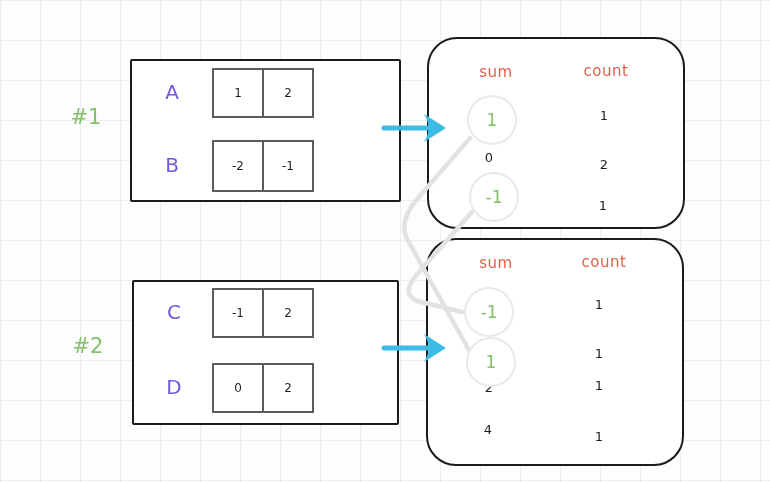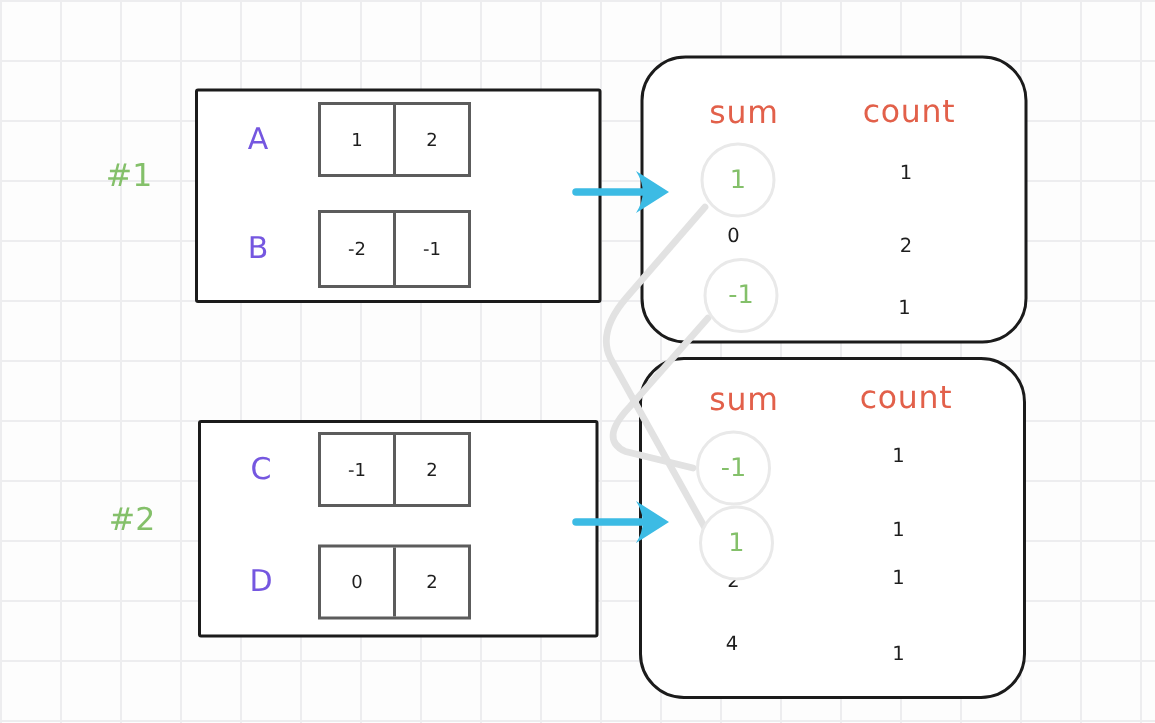"sum" .hdr { font-size: 21px -> 15px }
